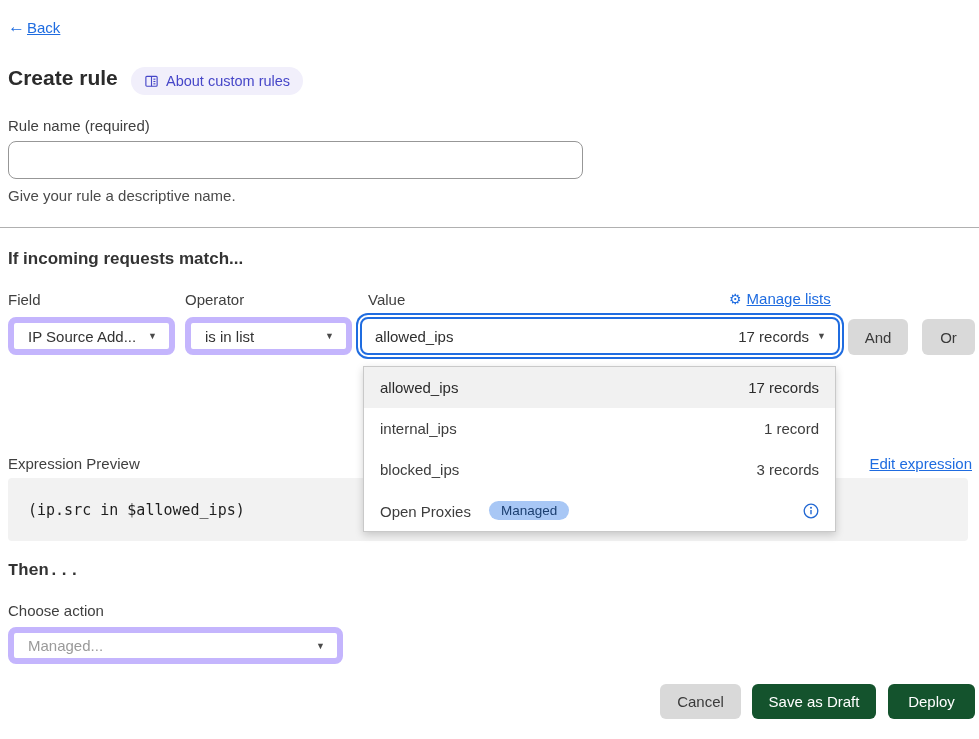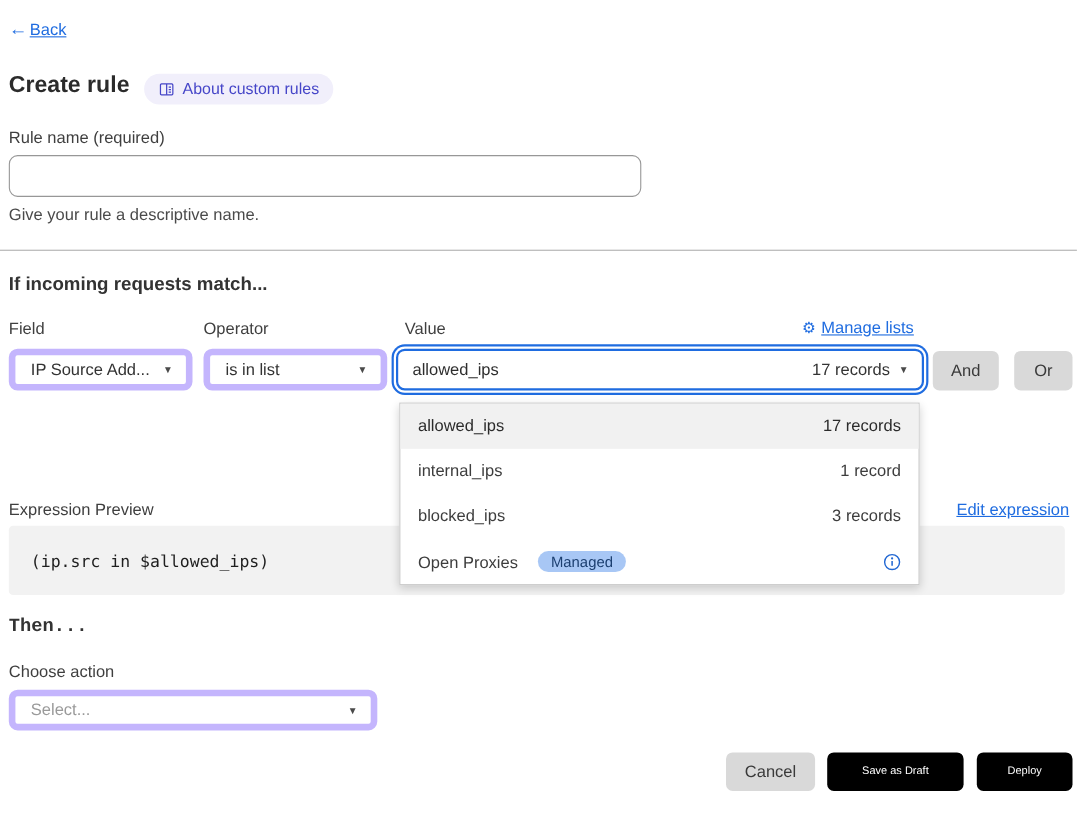"Select..." span { text: Select -> Managed }
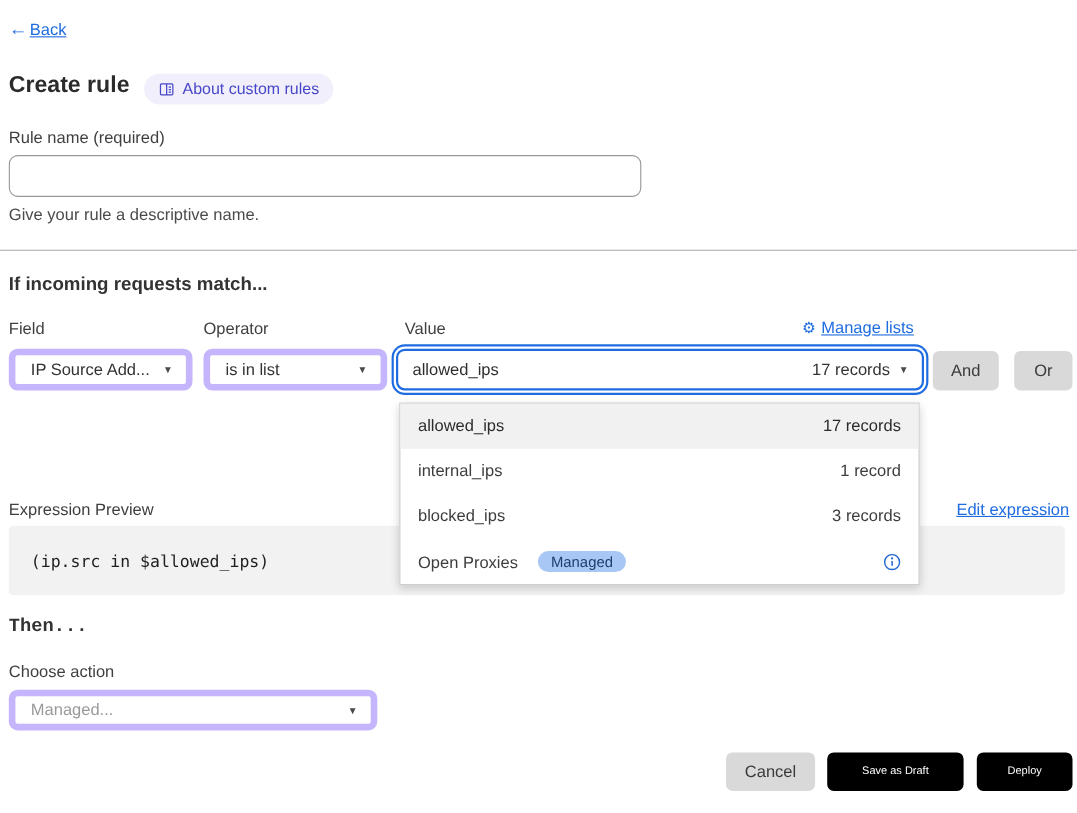"Save as Draft" .blue-btn { background: #000000 -> #14532d; font-size: 10px -> 15px }
